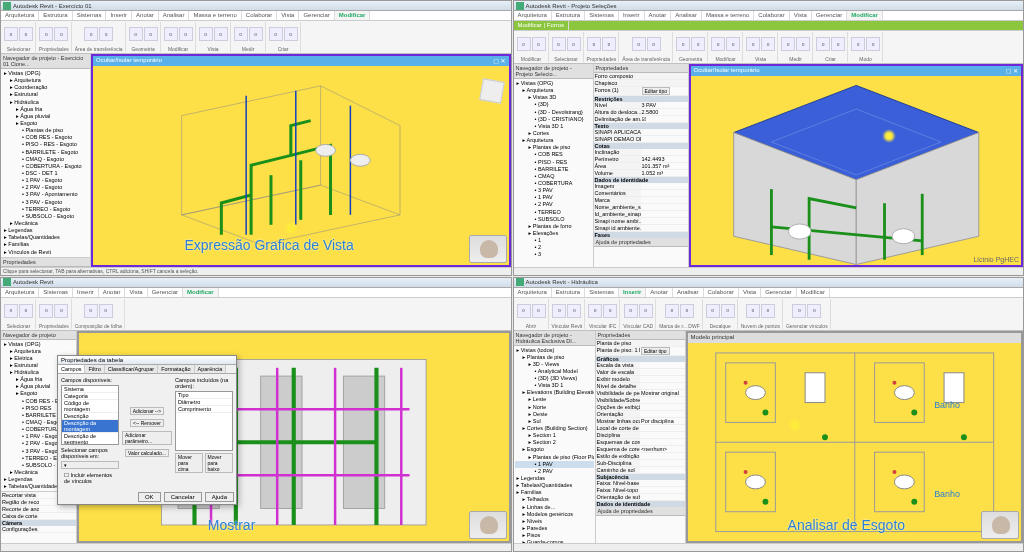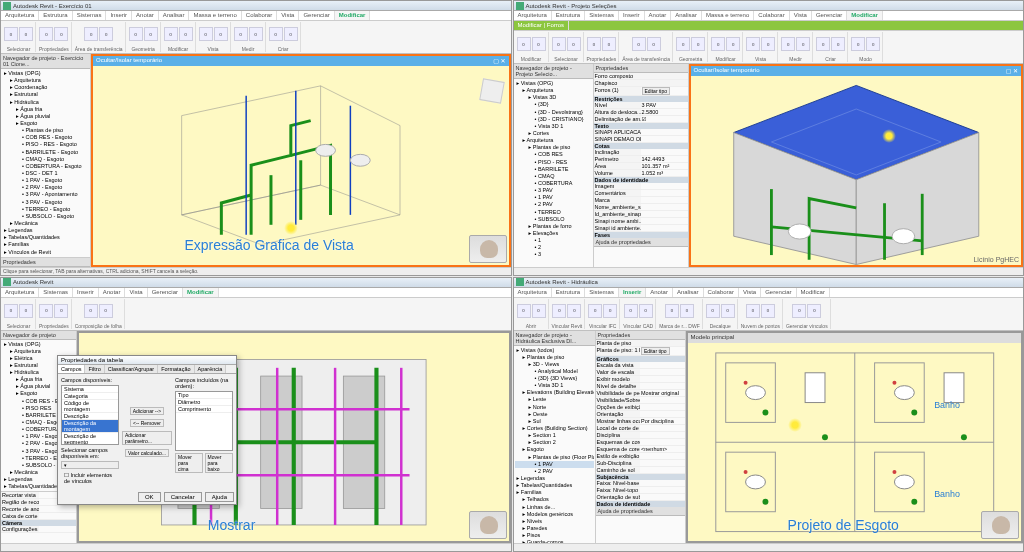"Expressão Grafica de Vista" .viewport { background: #fef9c3 -> #fde047; border: 2px solid #f97316 -> 2px solid #6d28d9 }
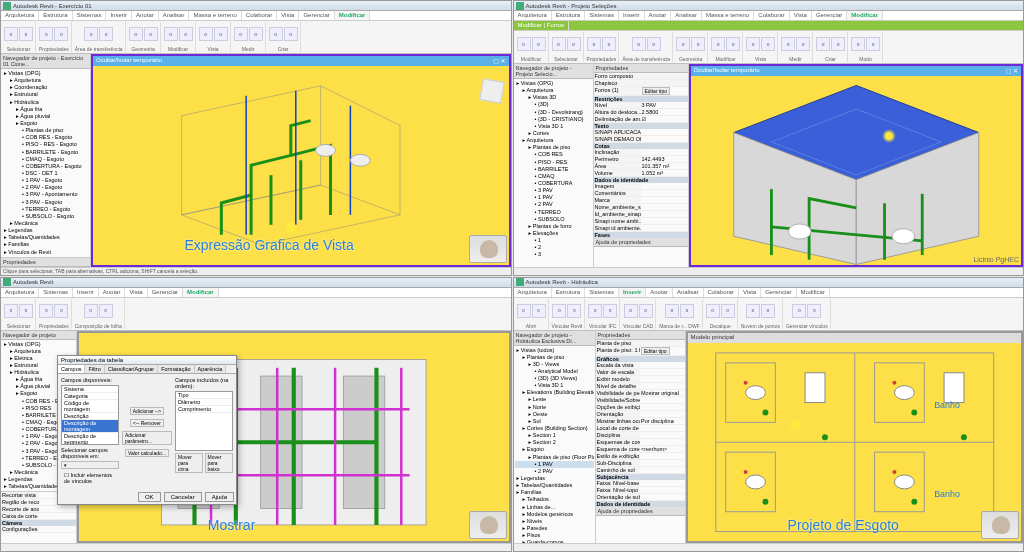"Projeto de Esgoto" div.overlay-label { text: Projeto -> Analisar }
